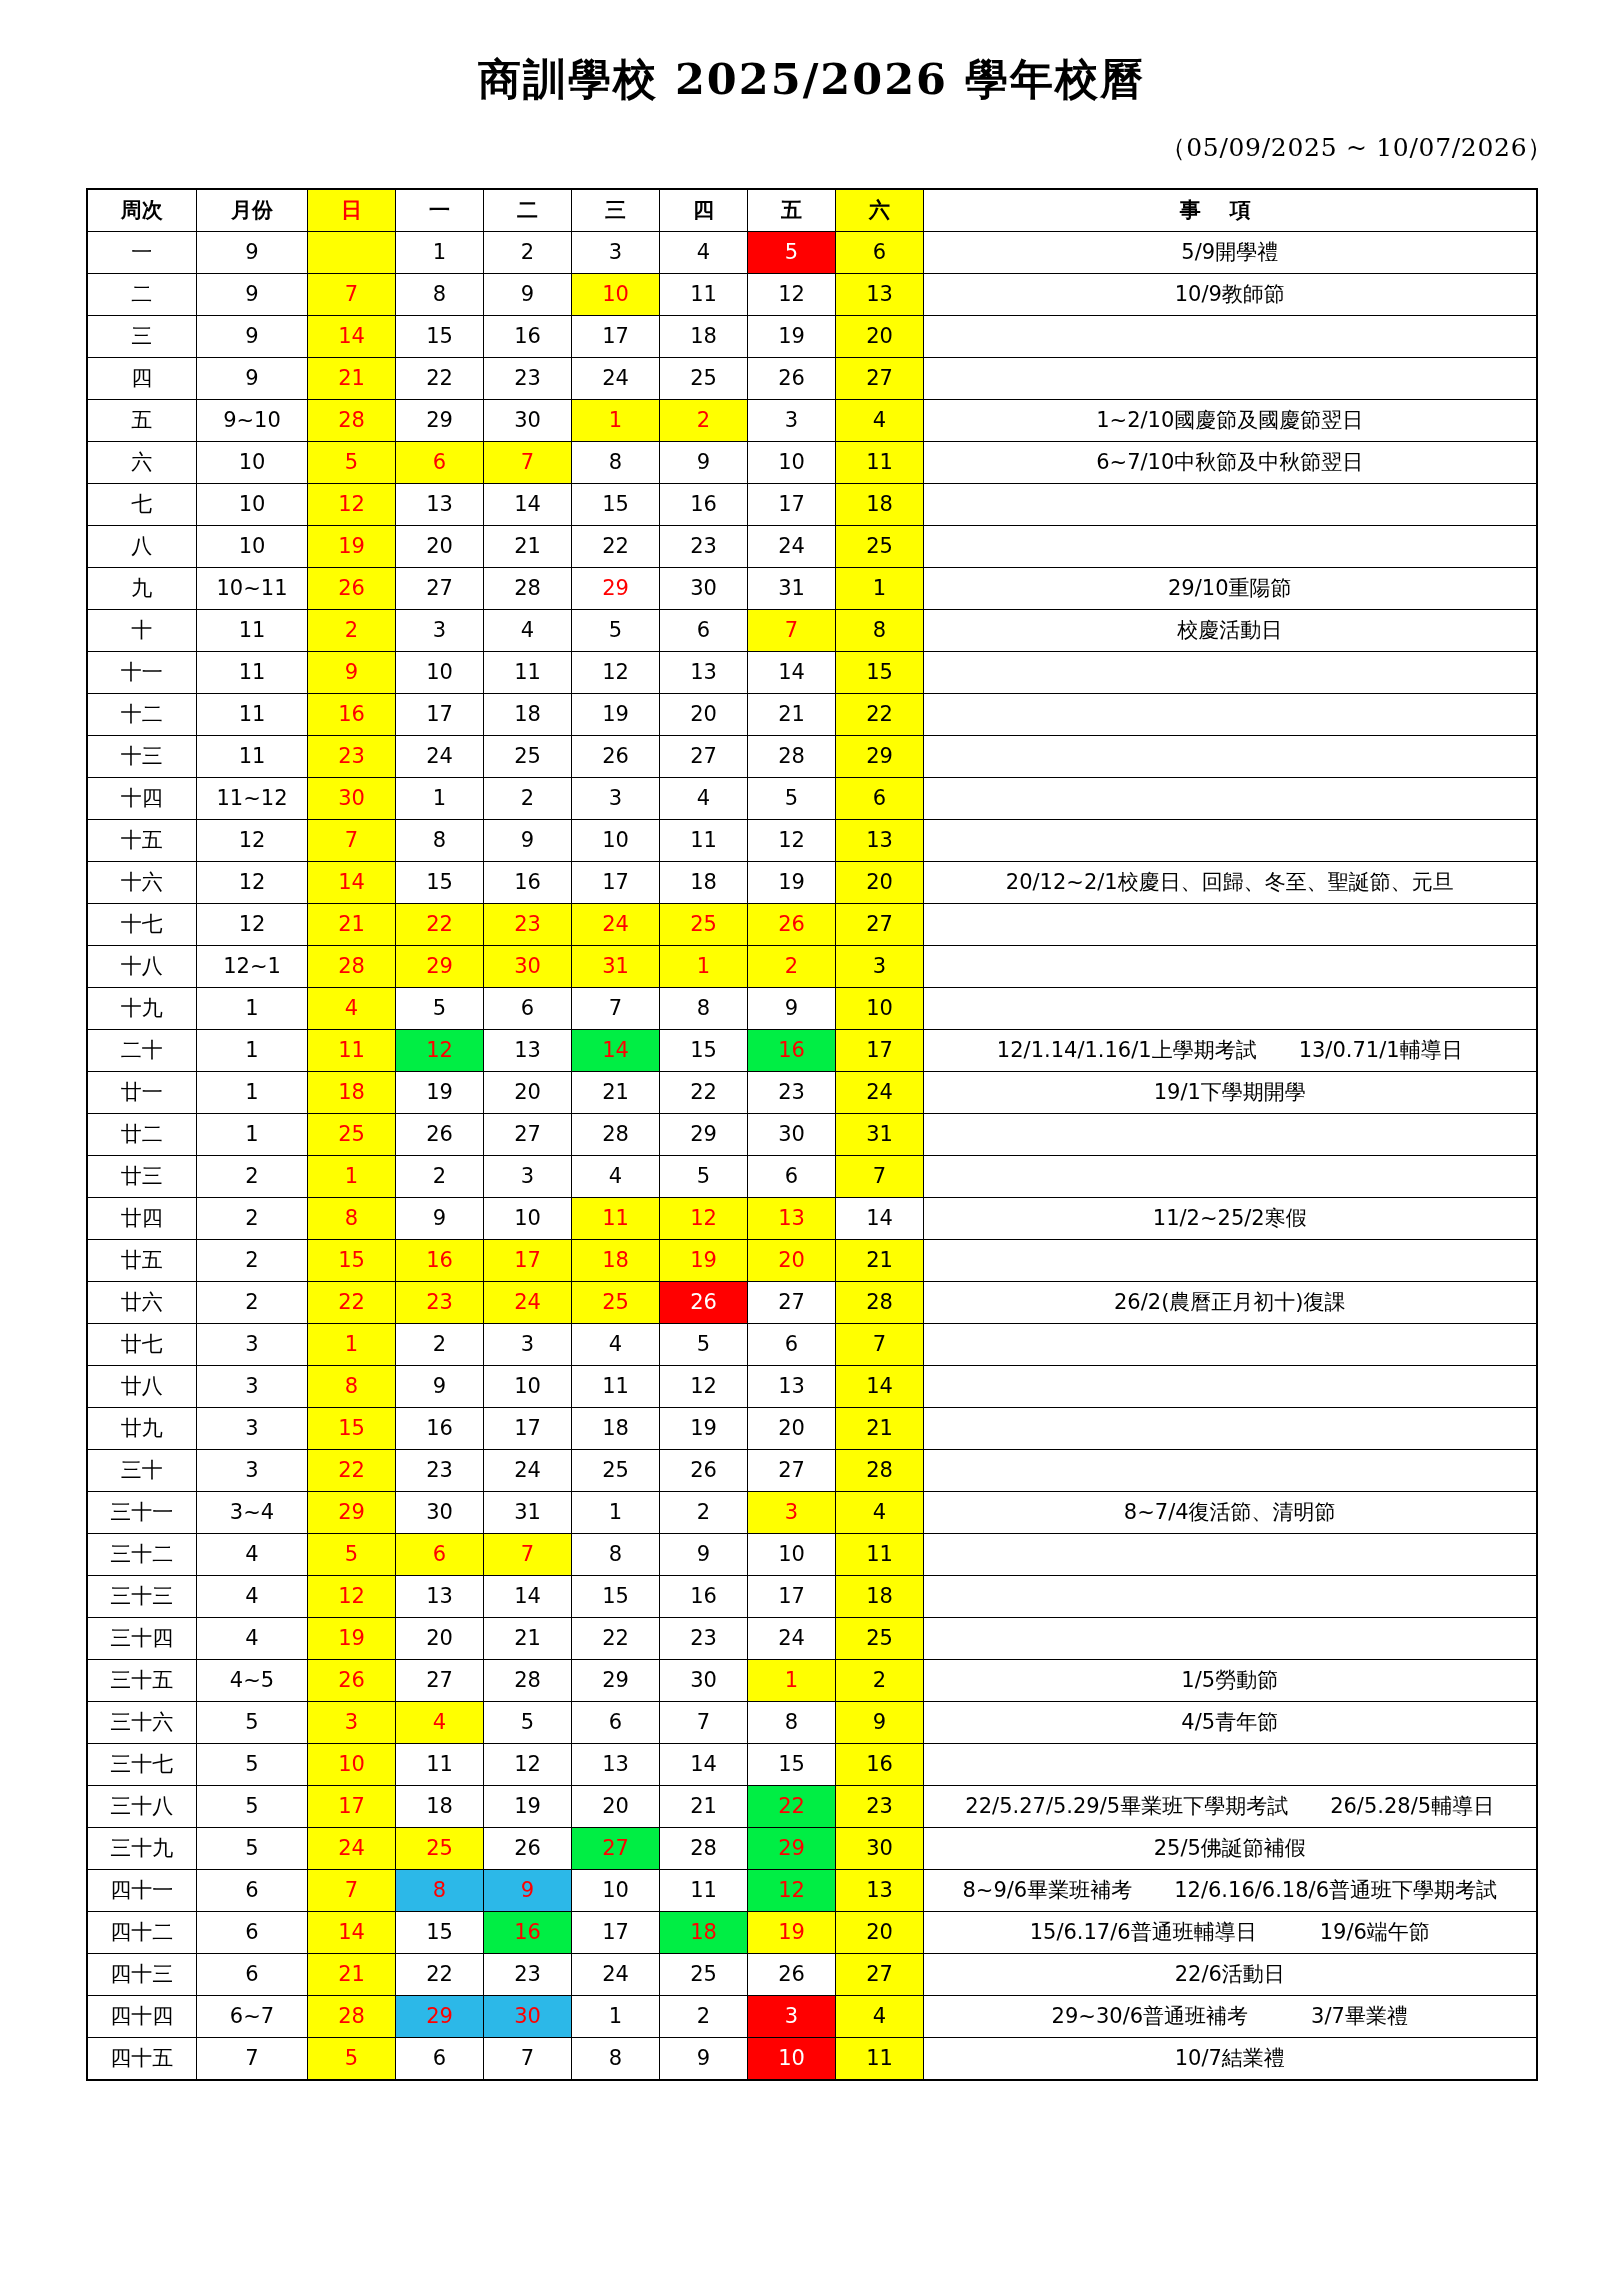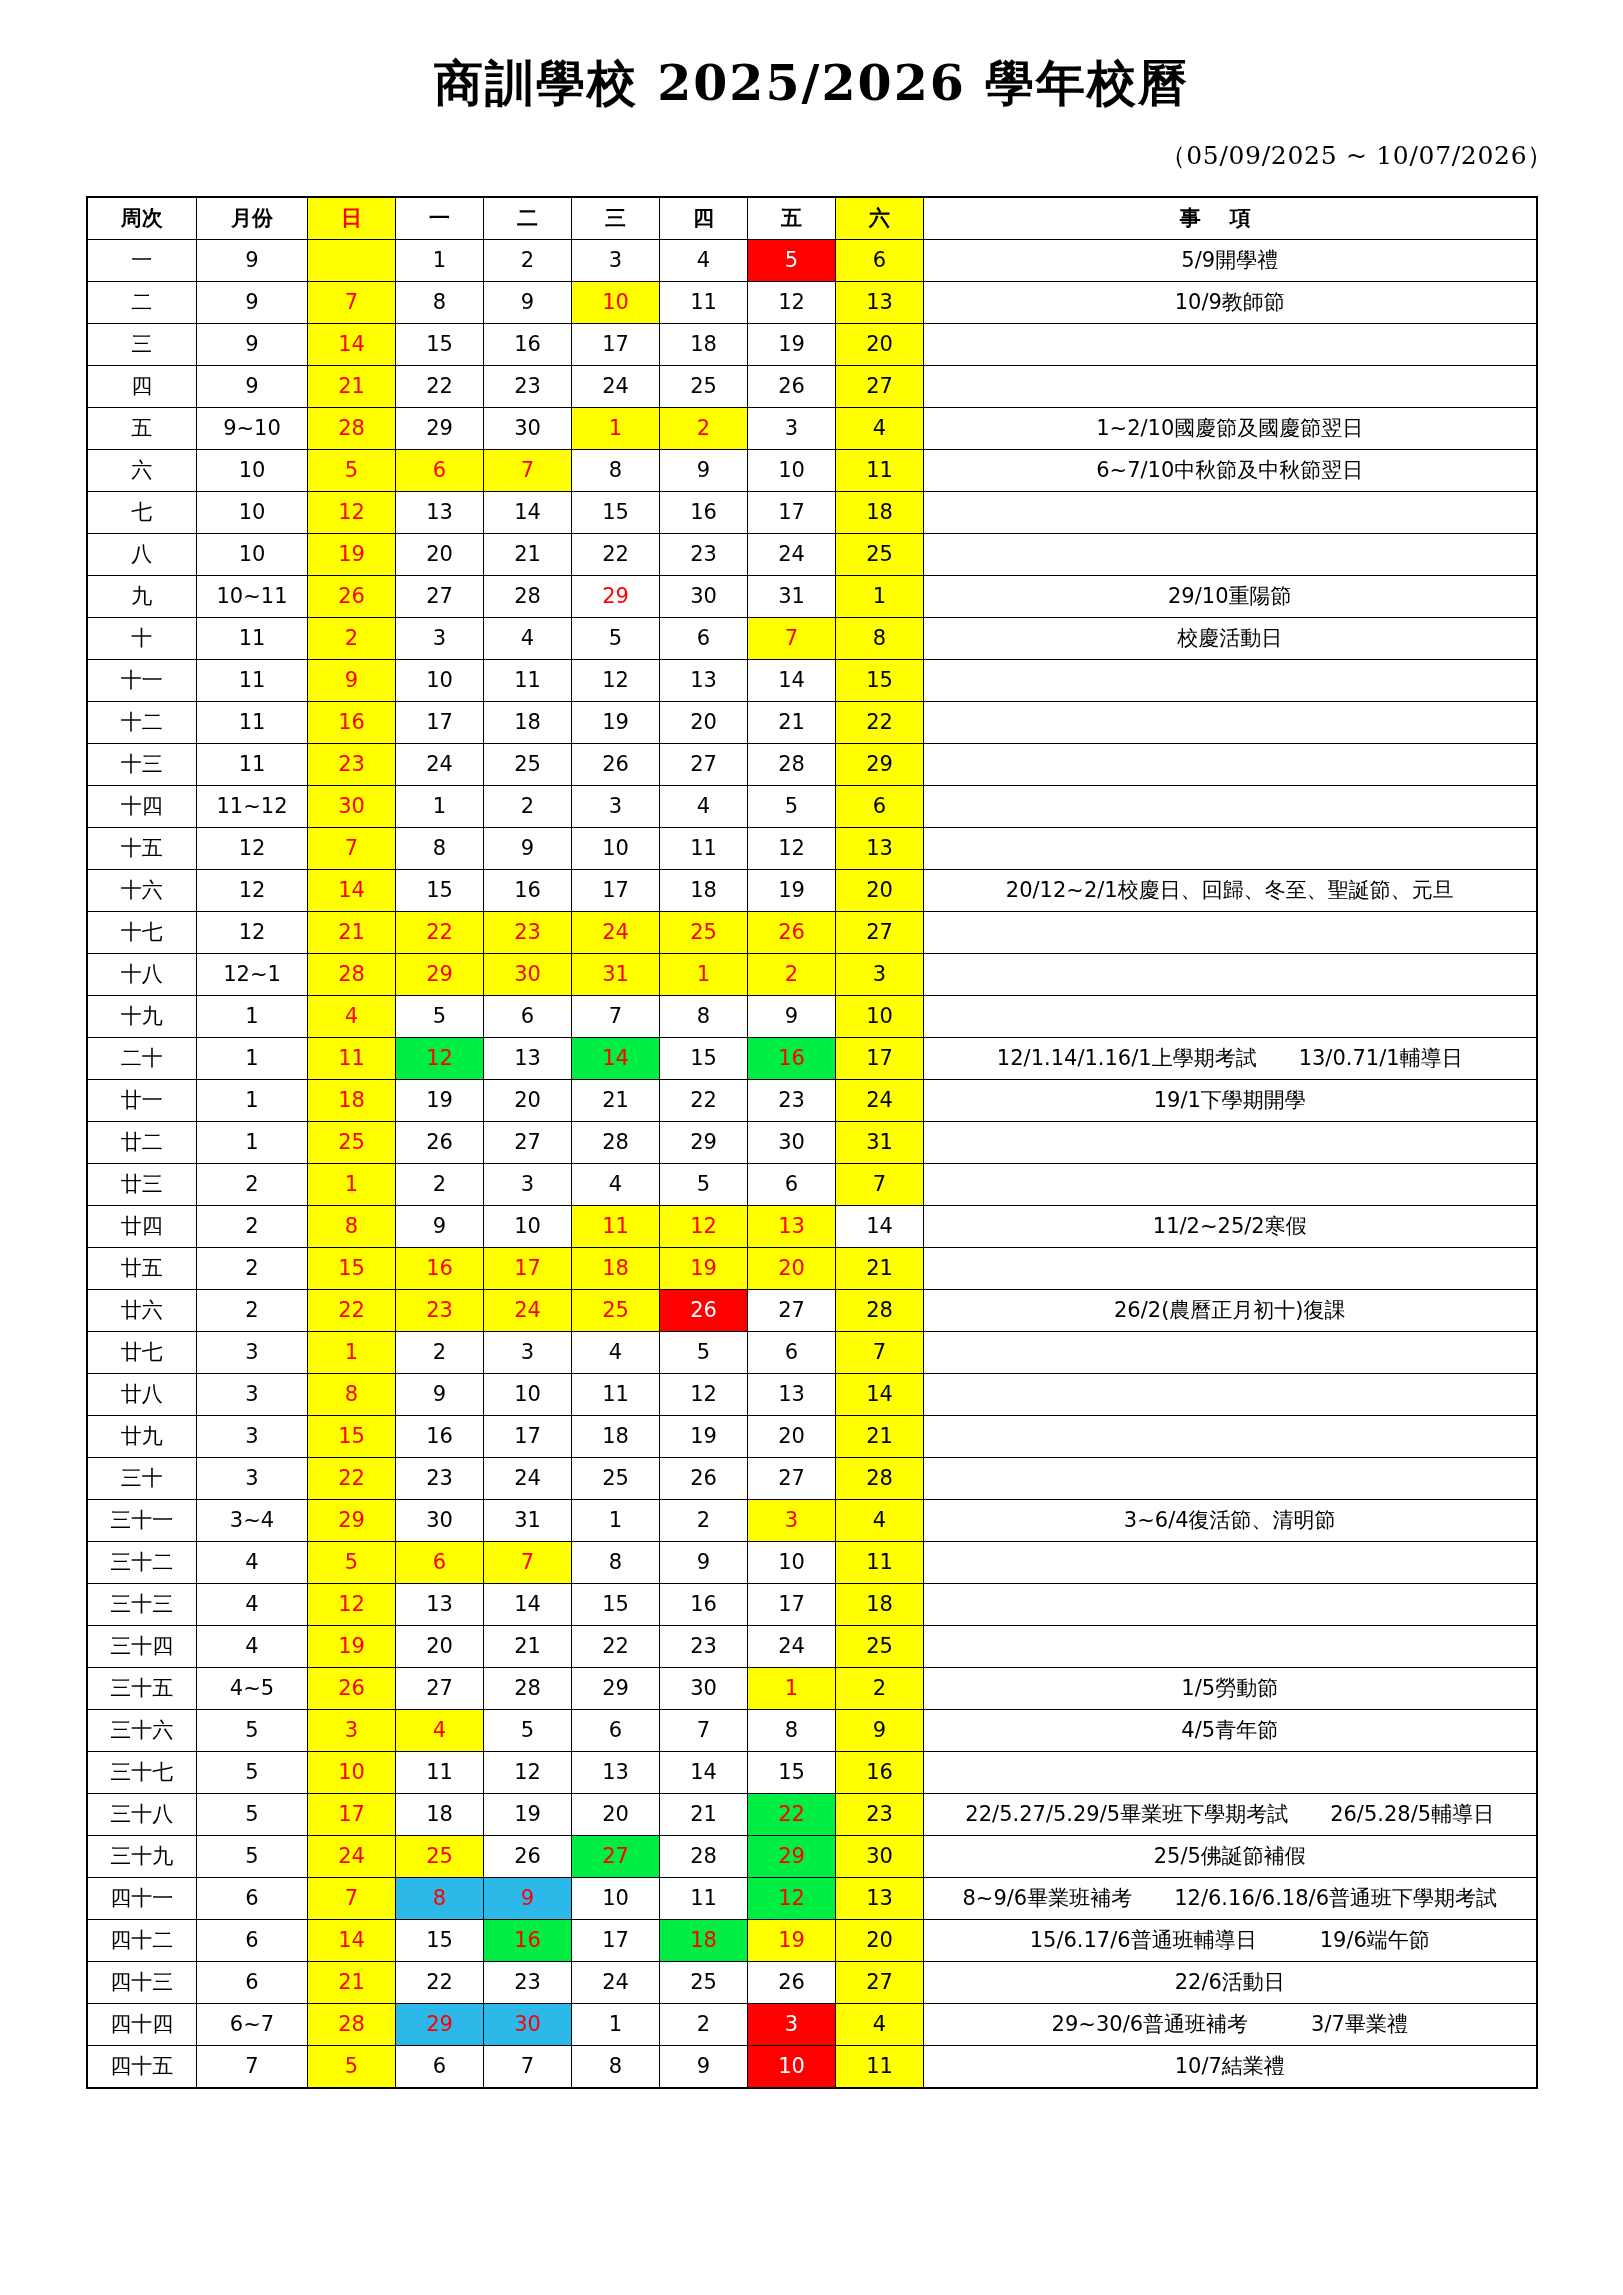"商訓學校 2025/2026 學年校曆" .title { font-size: 49px -> 43px }
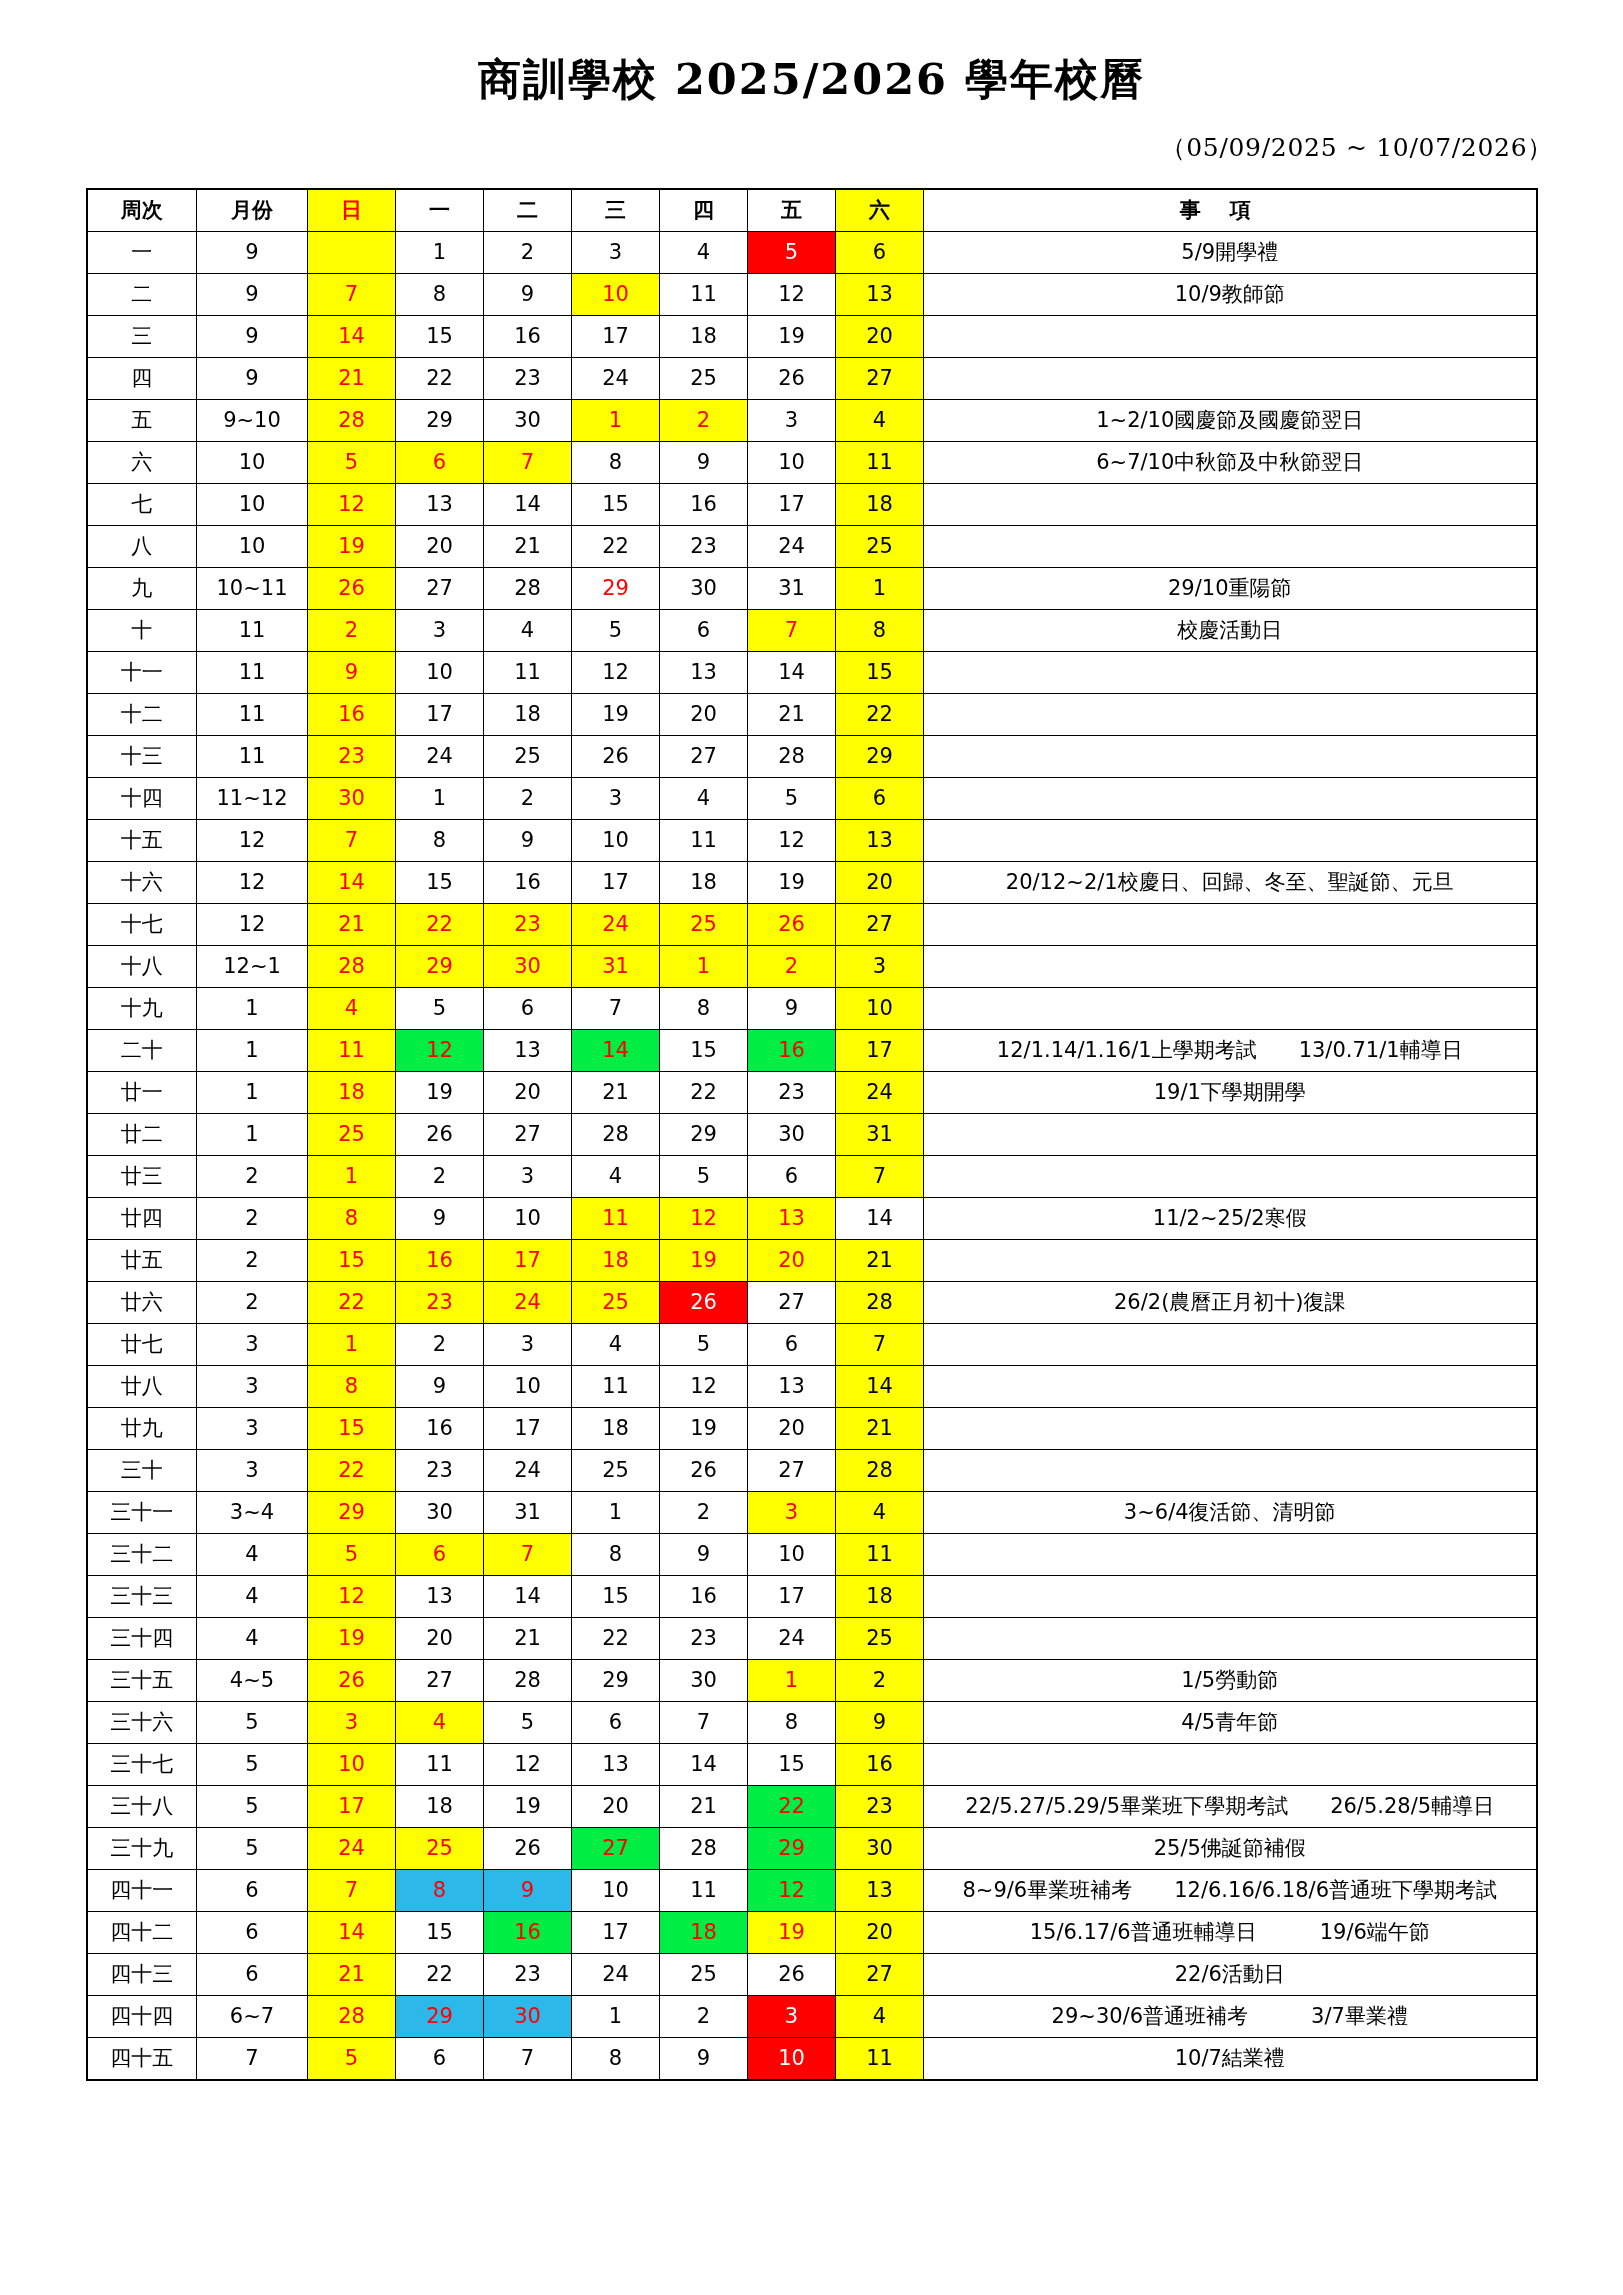"3~6/4復活節、清明節" td.note { text: 3~6/4 -> 8~7/4 }
